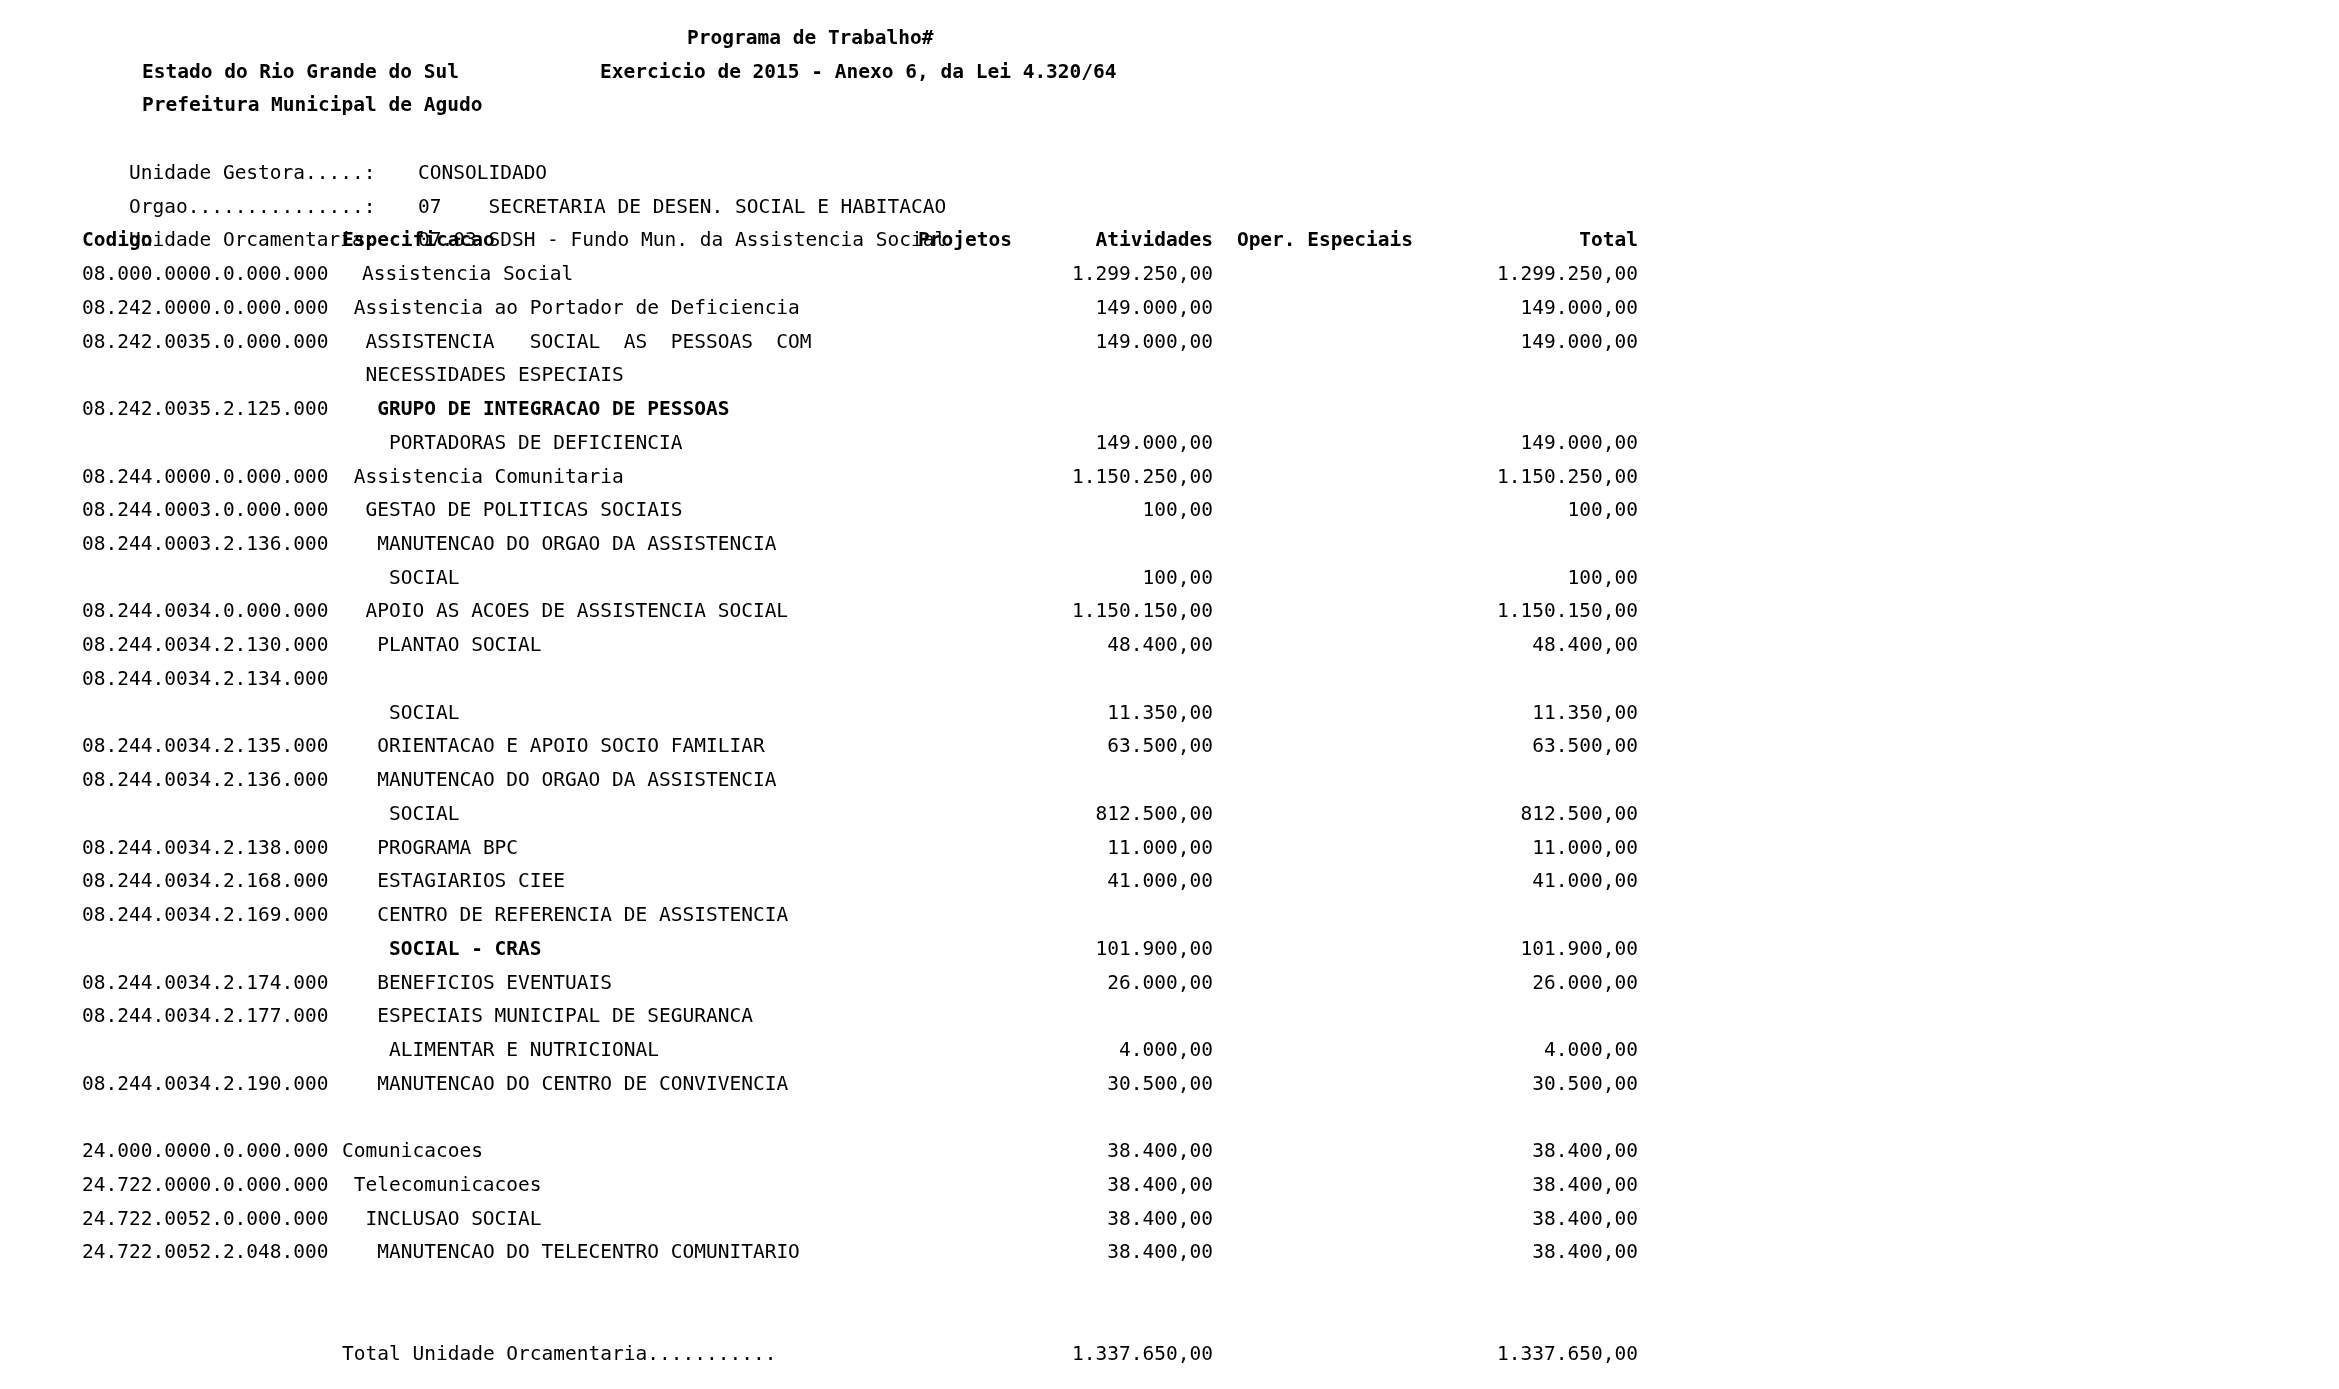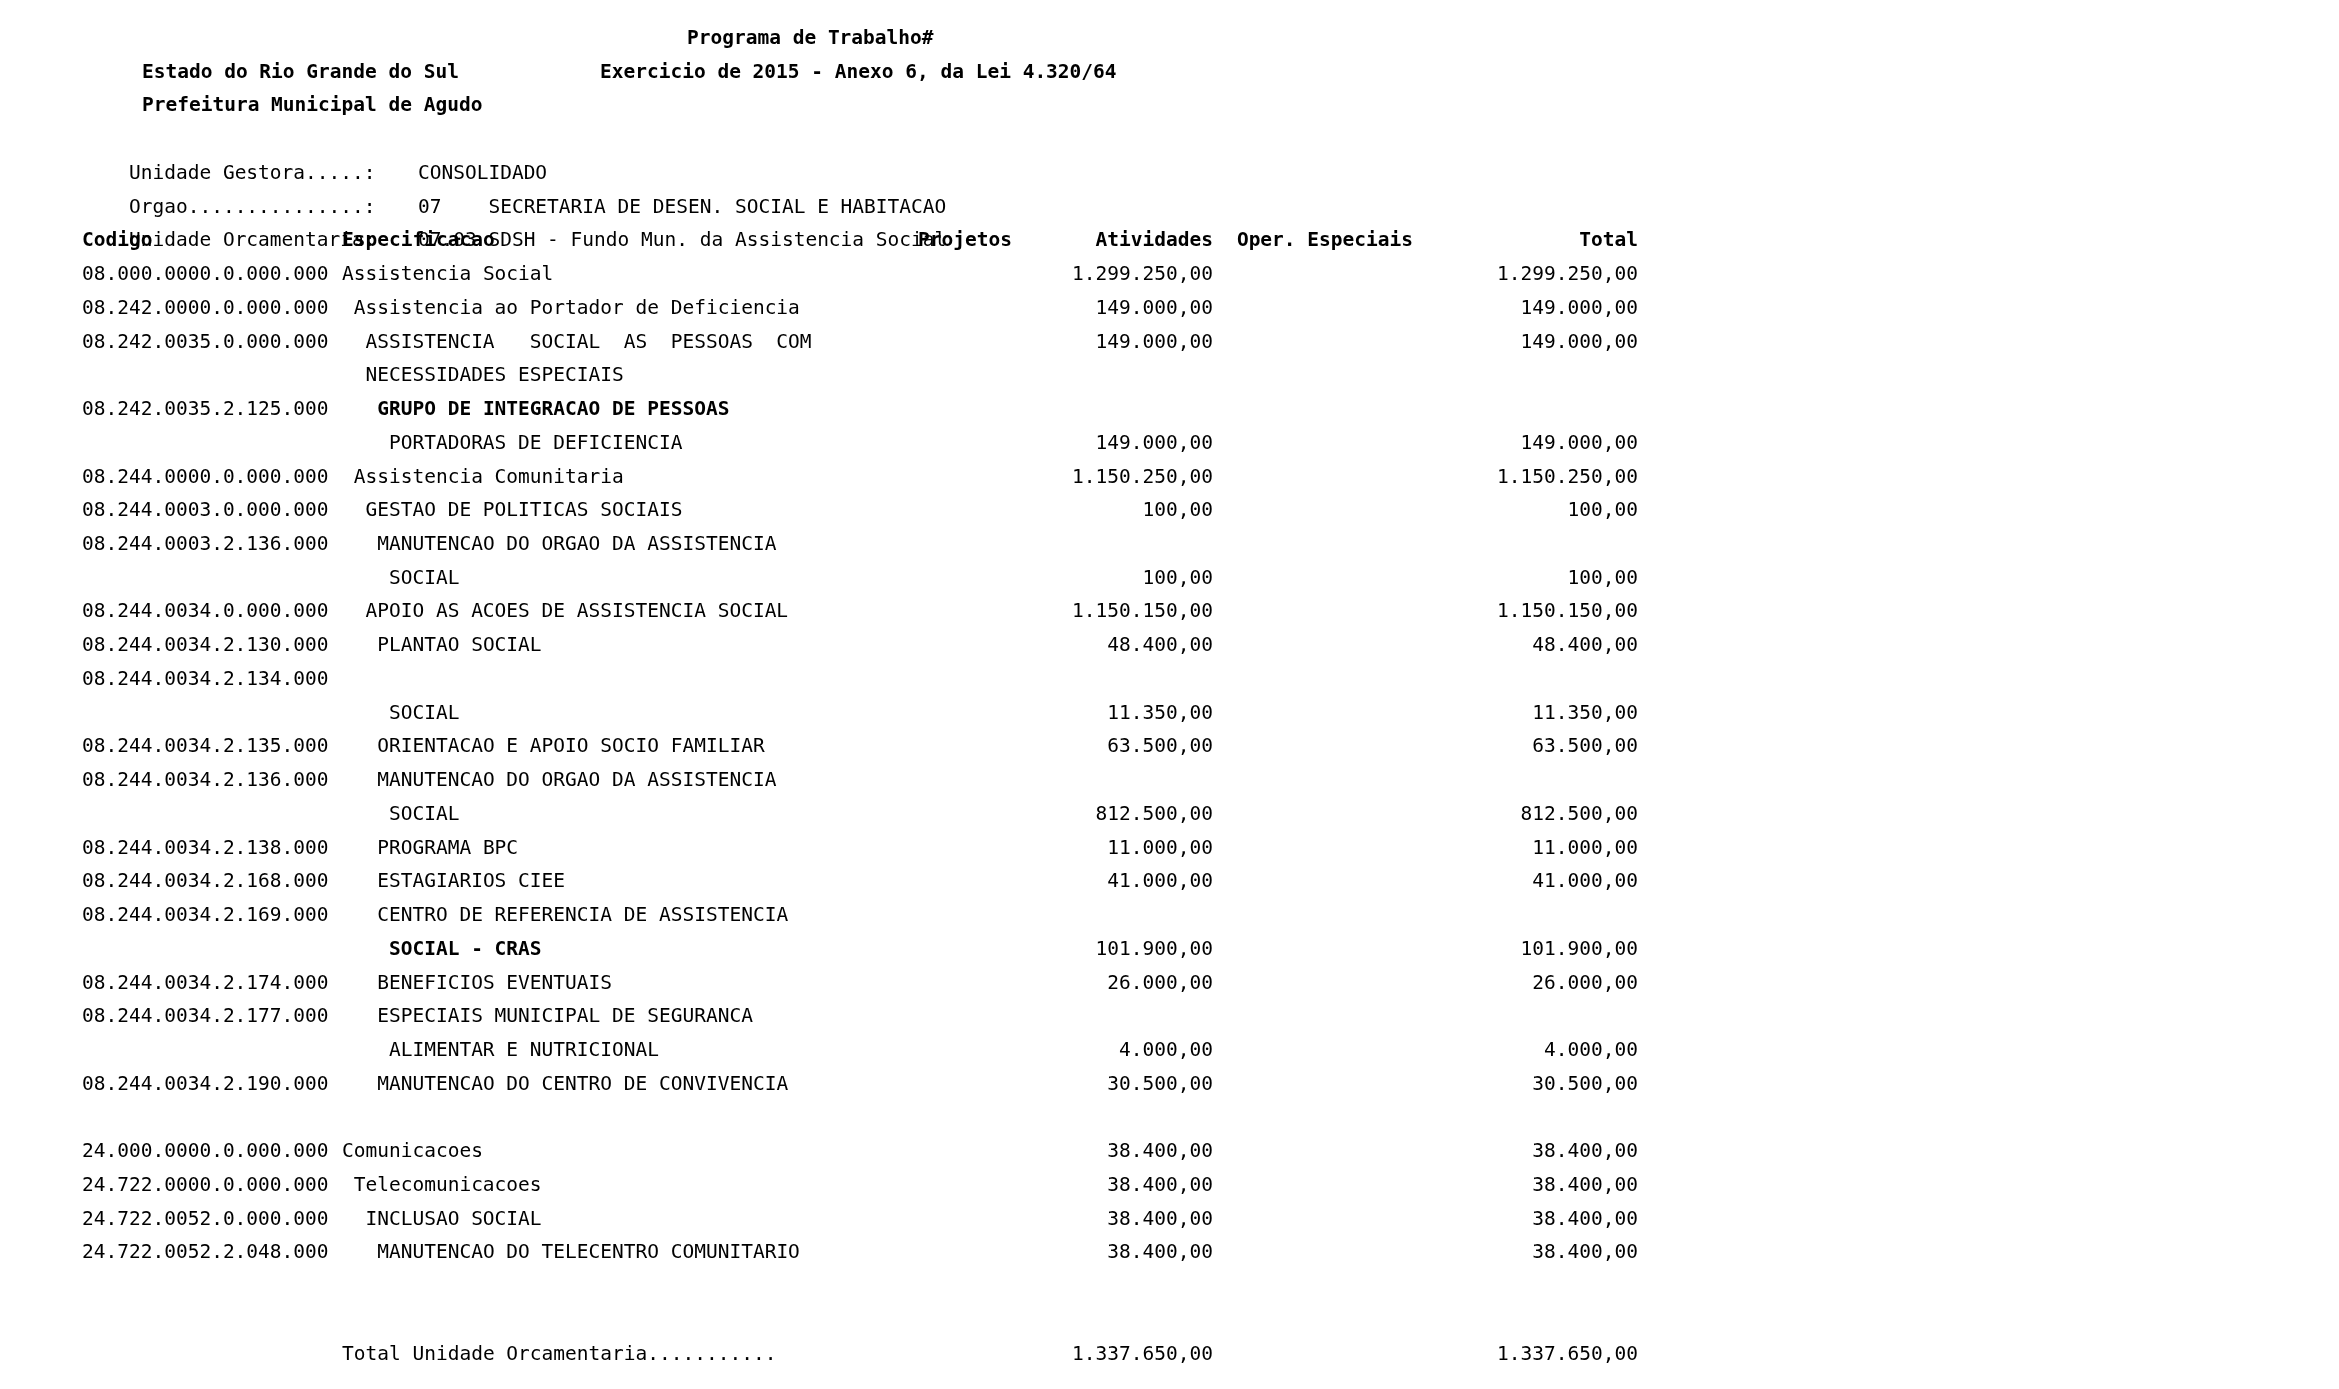"Assistencia Social" div.c { margin-left: none -> 20px }
